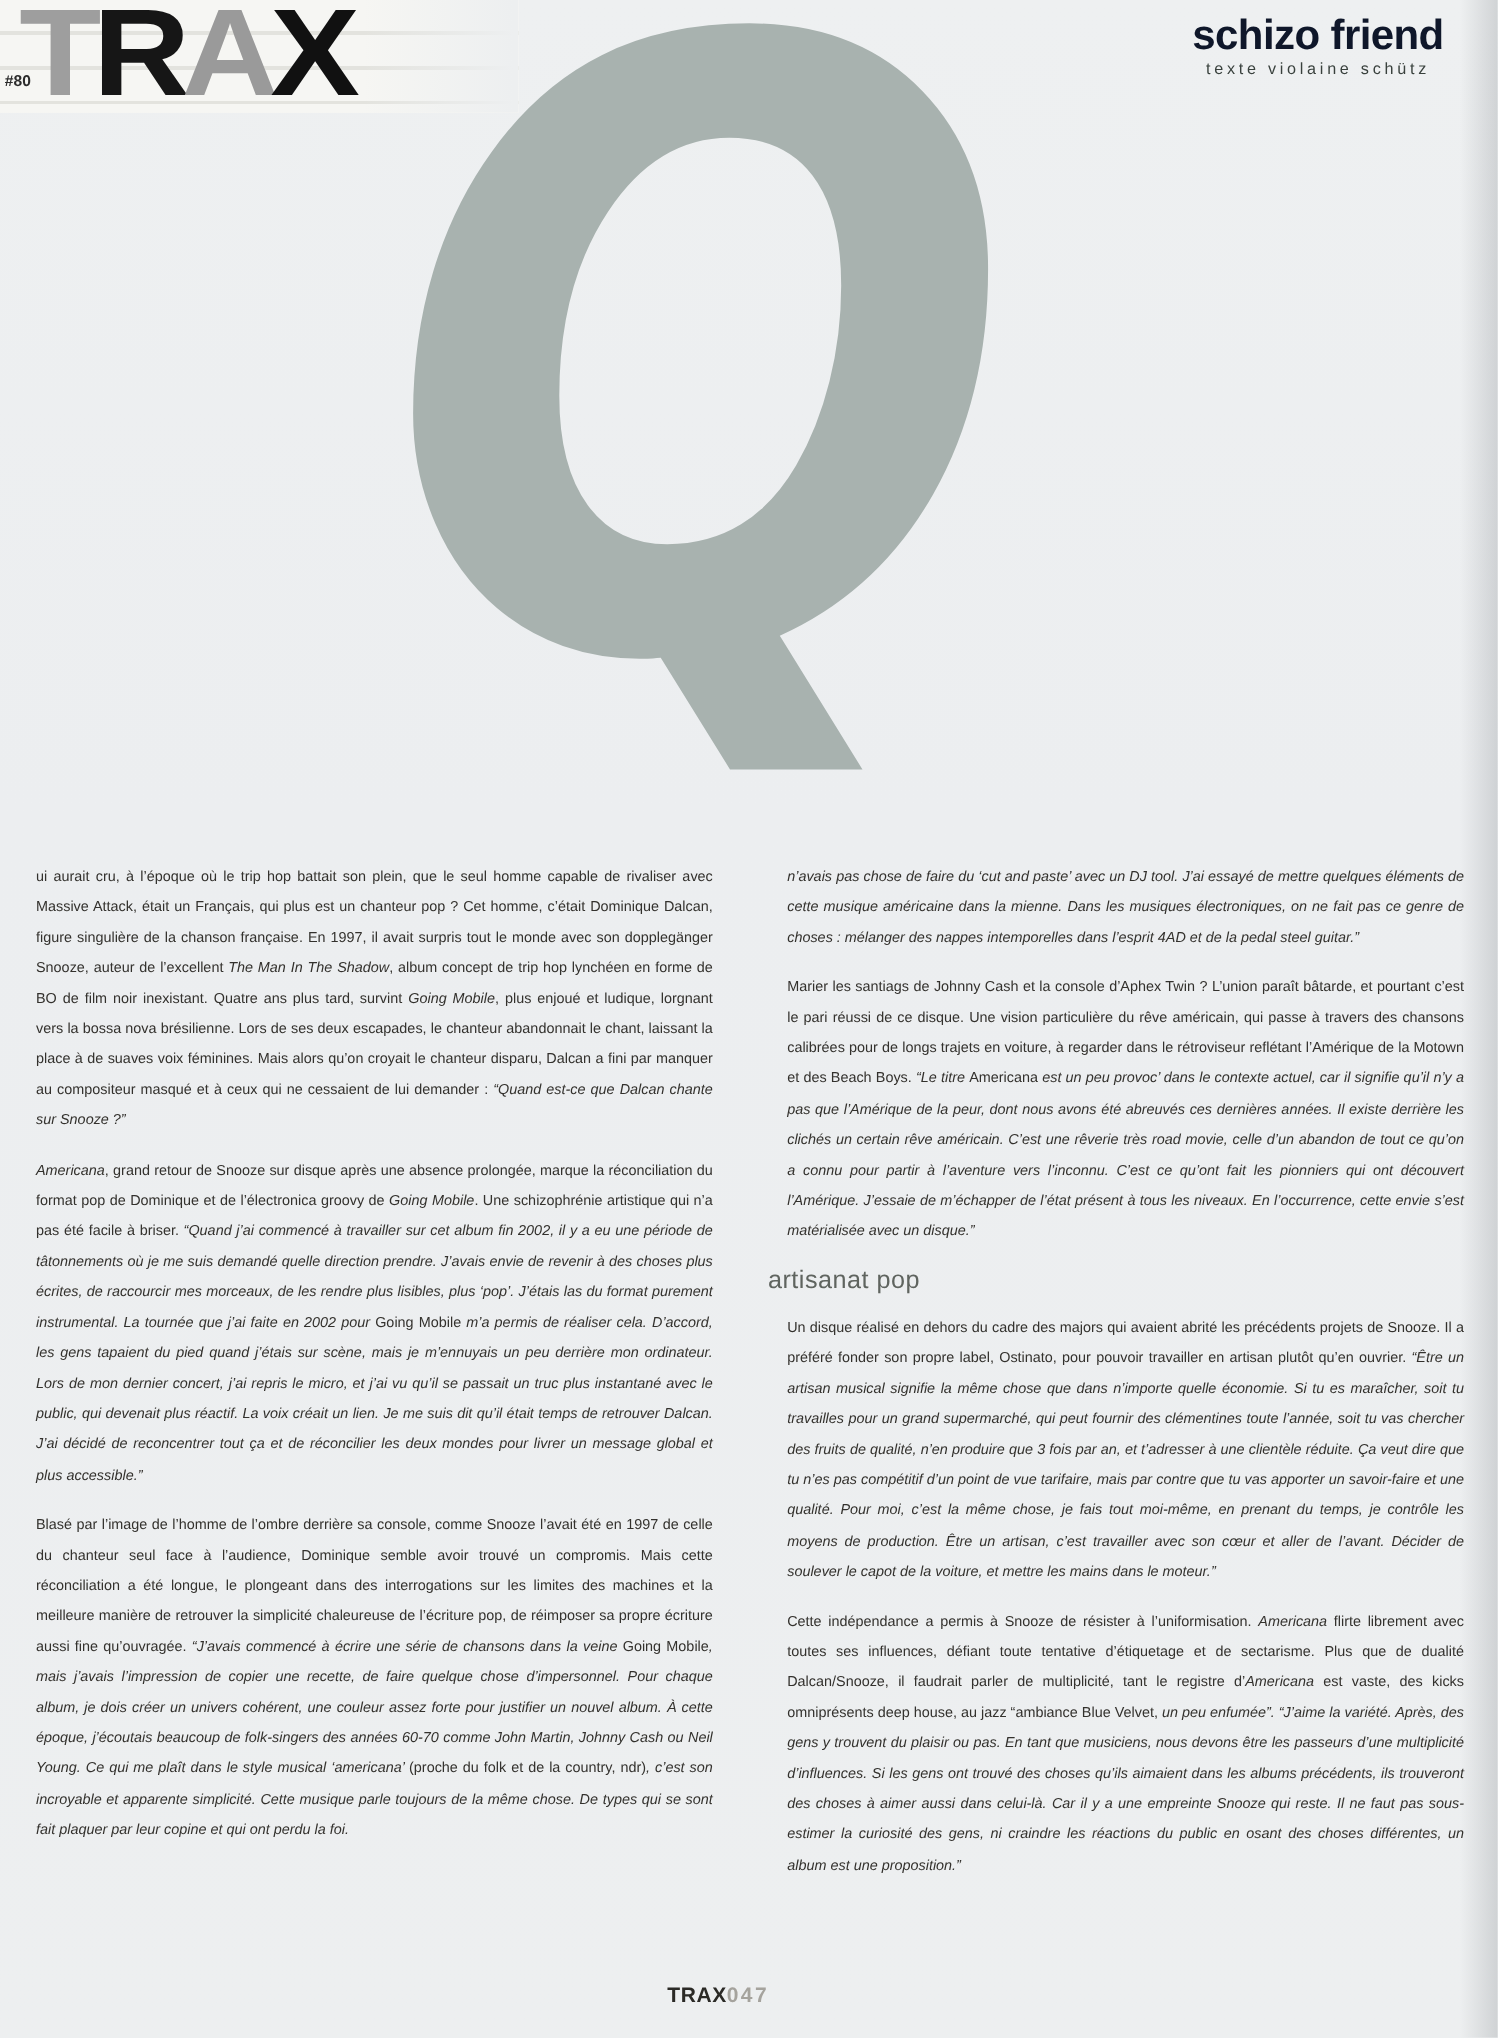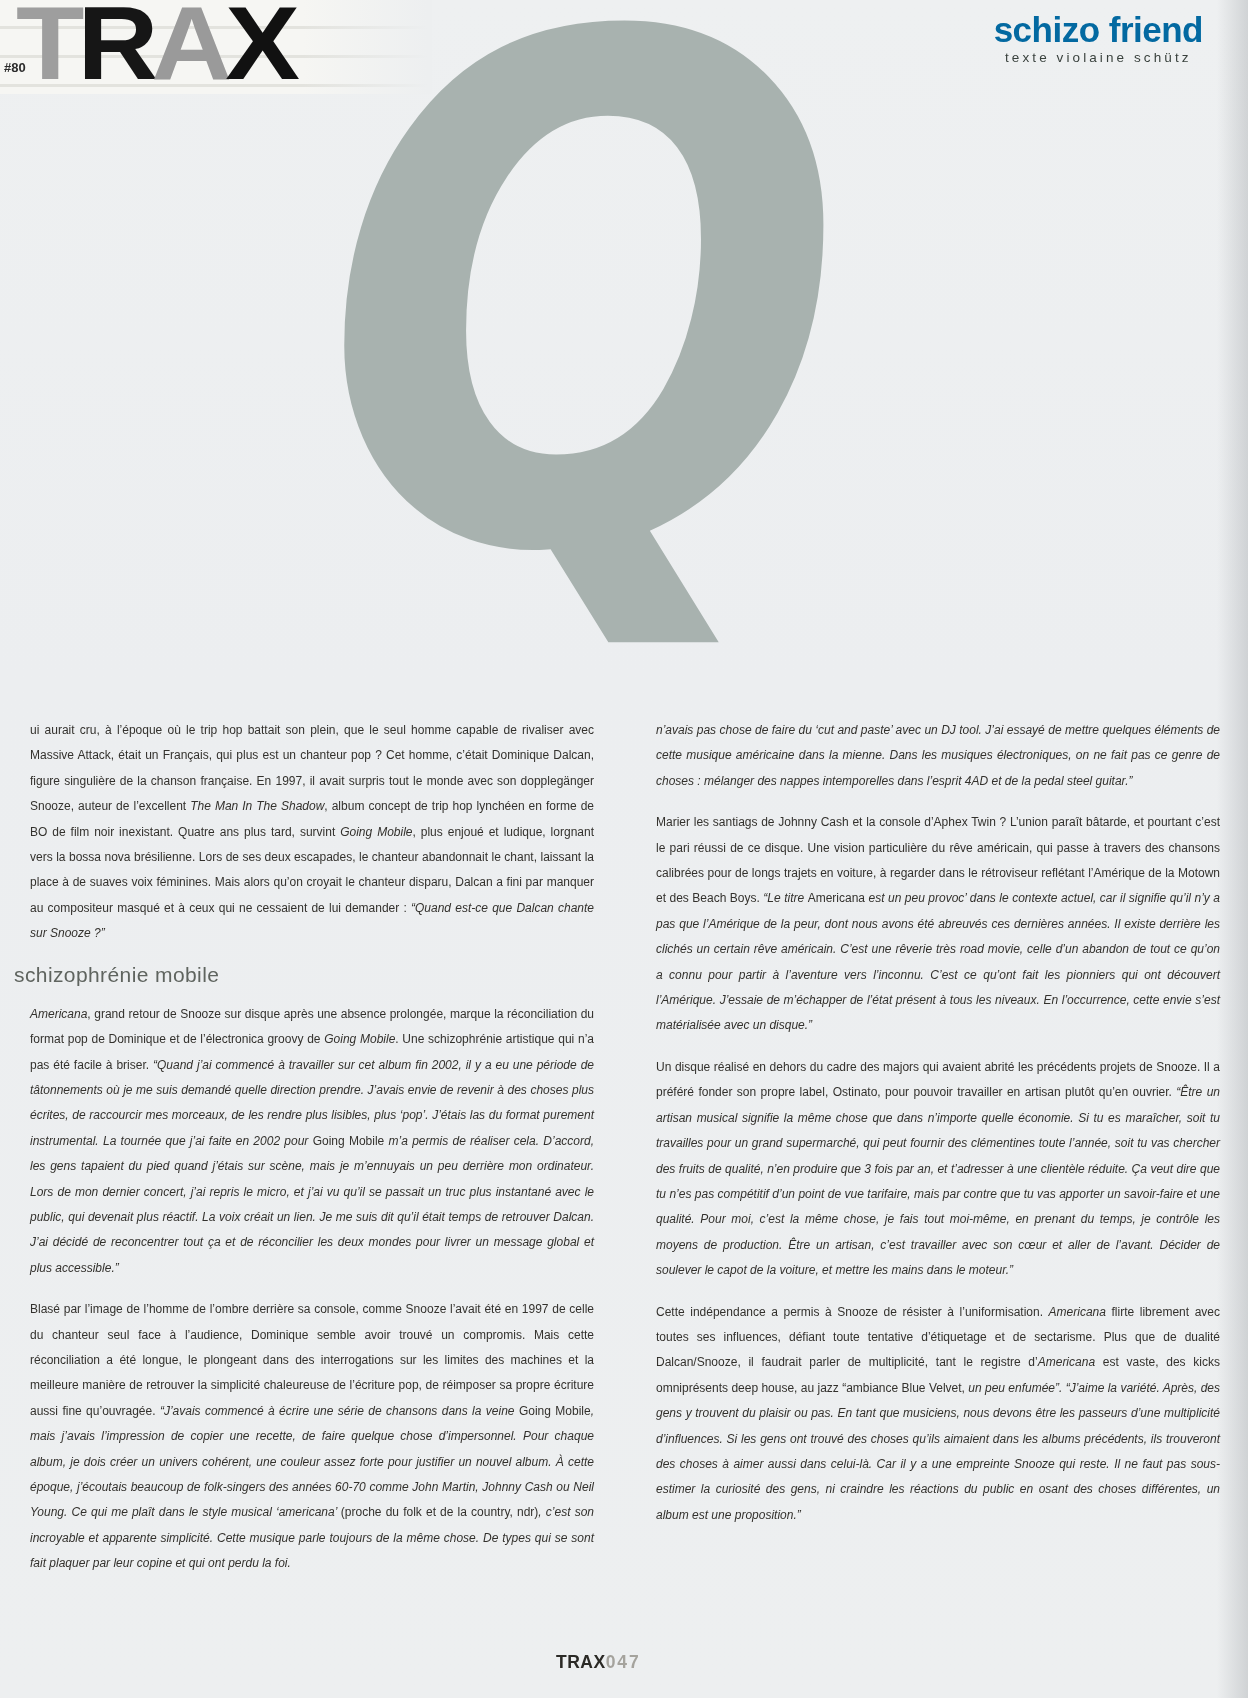"schizo friend" h1 { color: #0369a1 -> #0f172a }
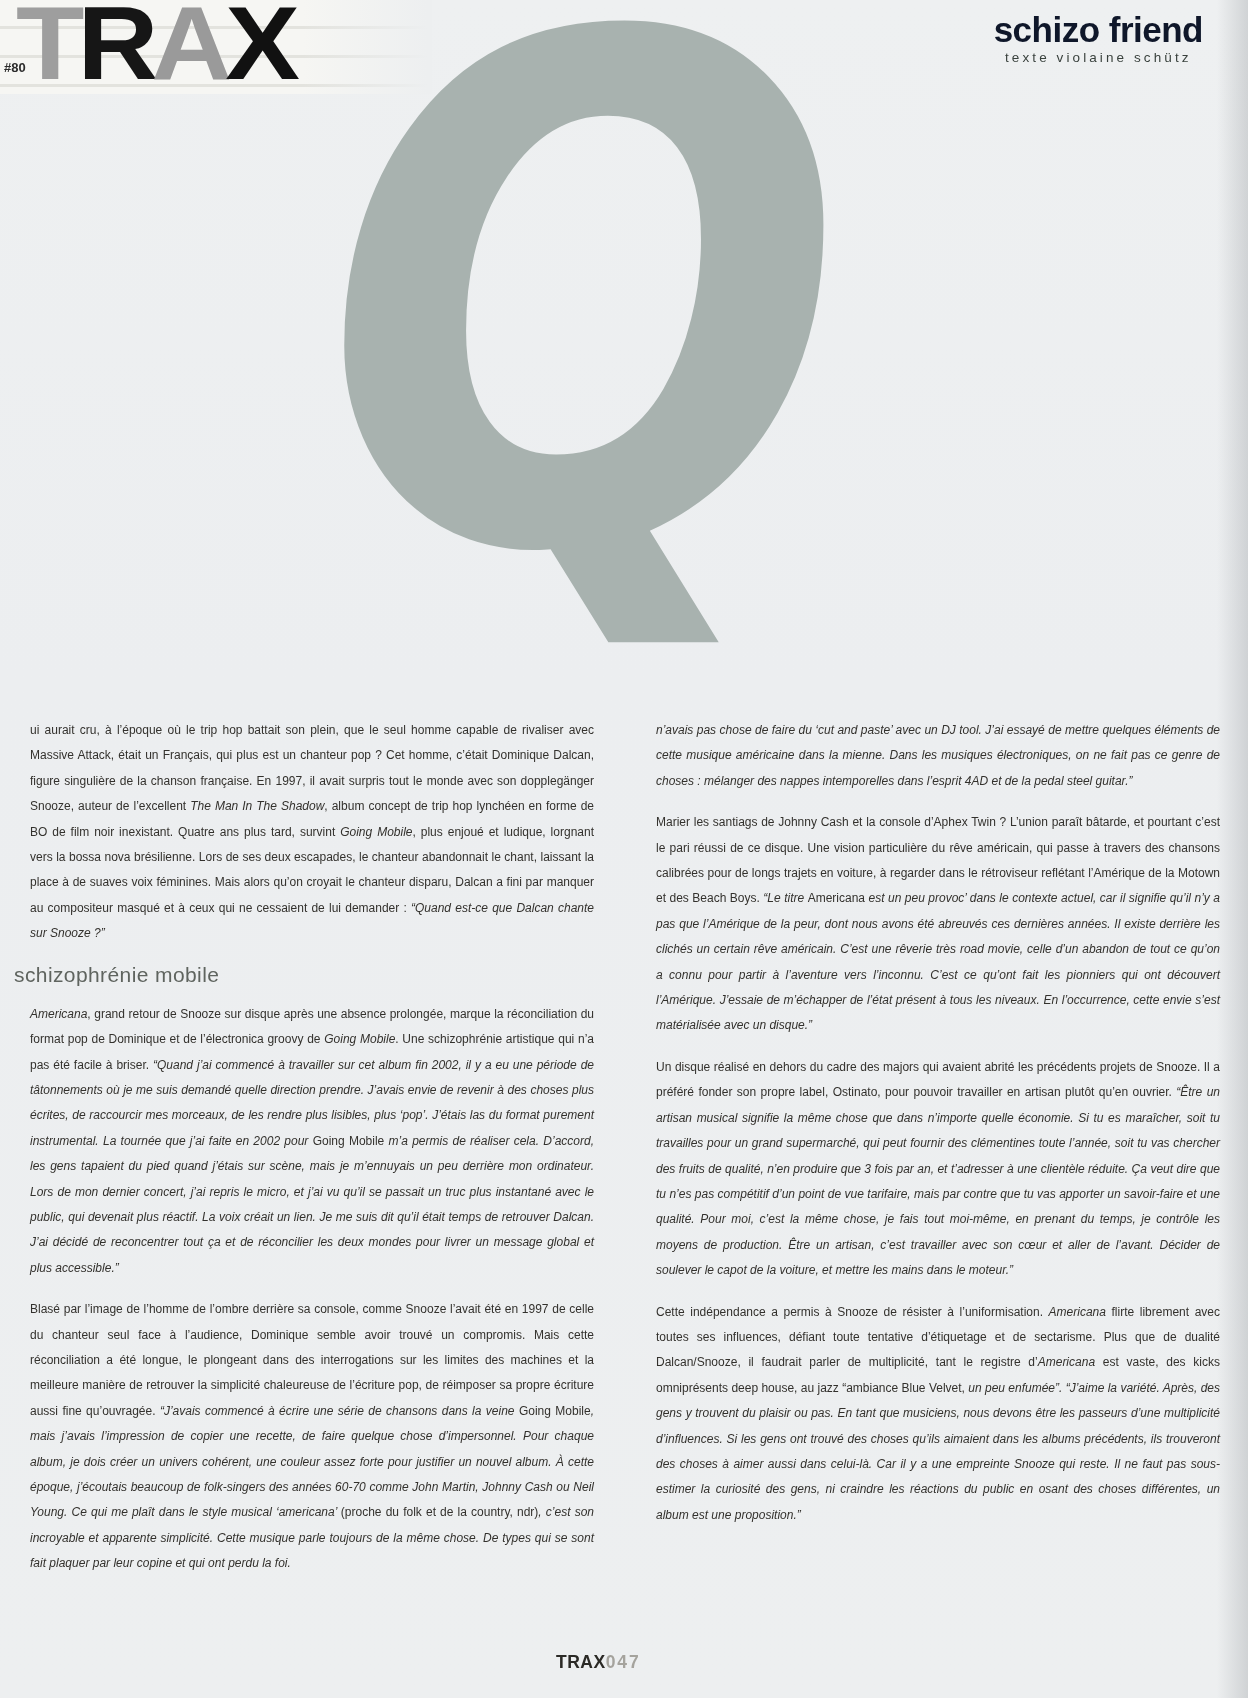"schizophrénie mobile" h3 { html: <h3>schizophrénie mobile</h3> -> none }
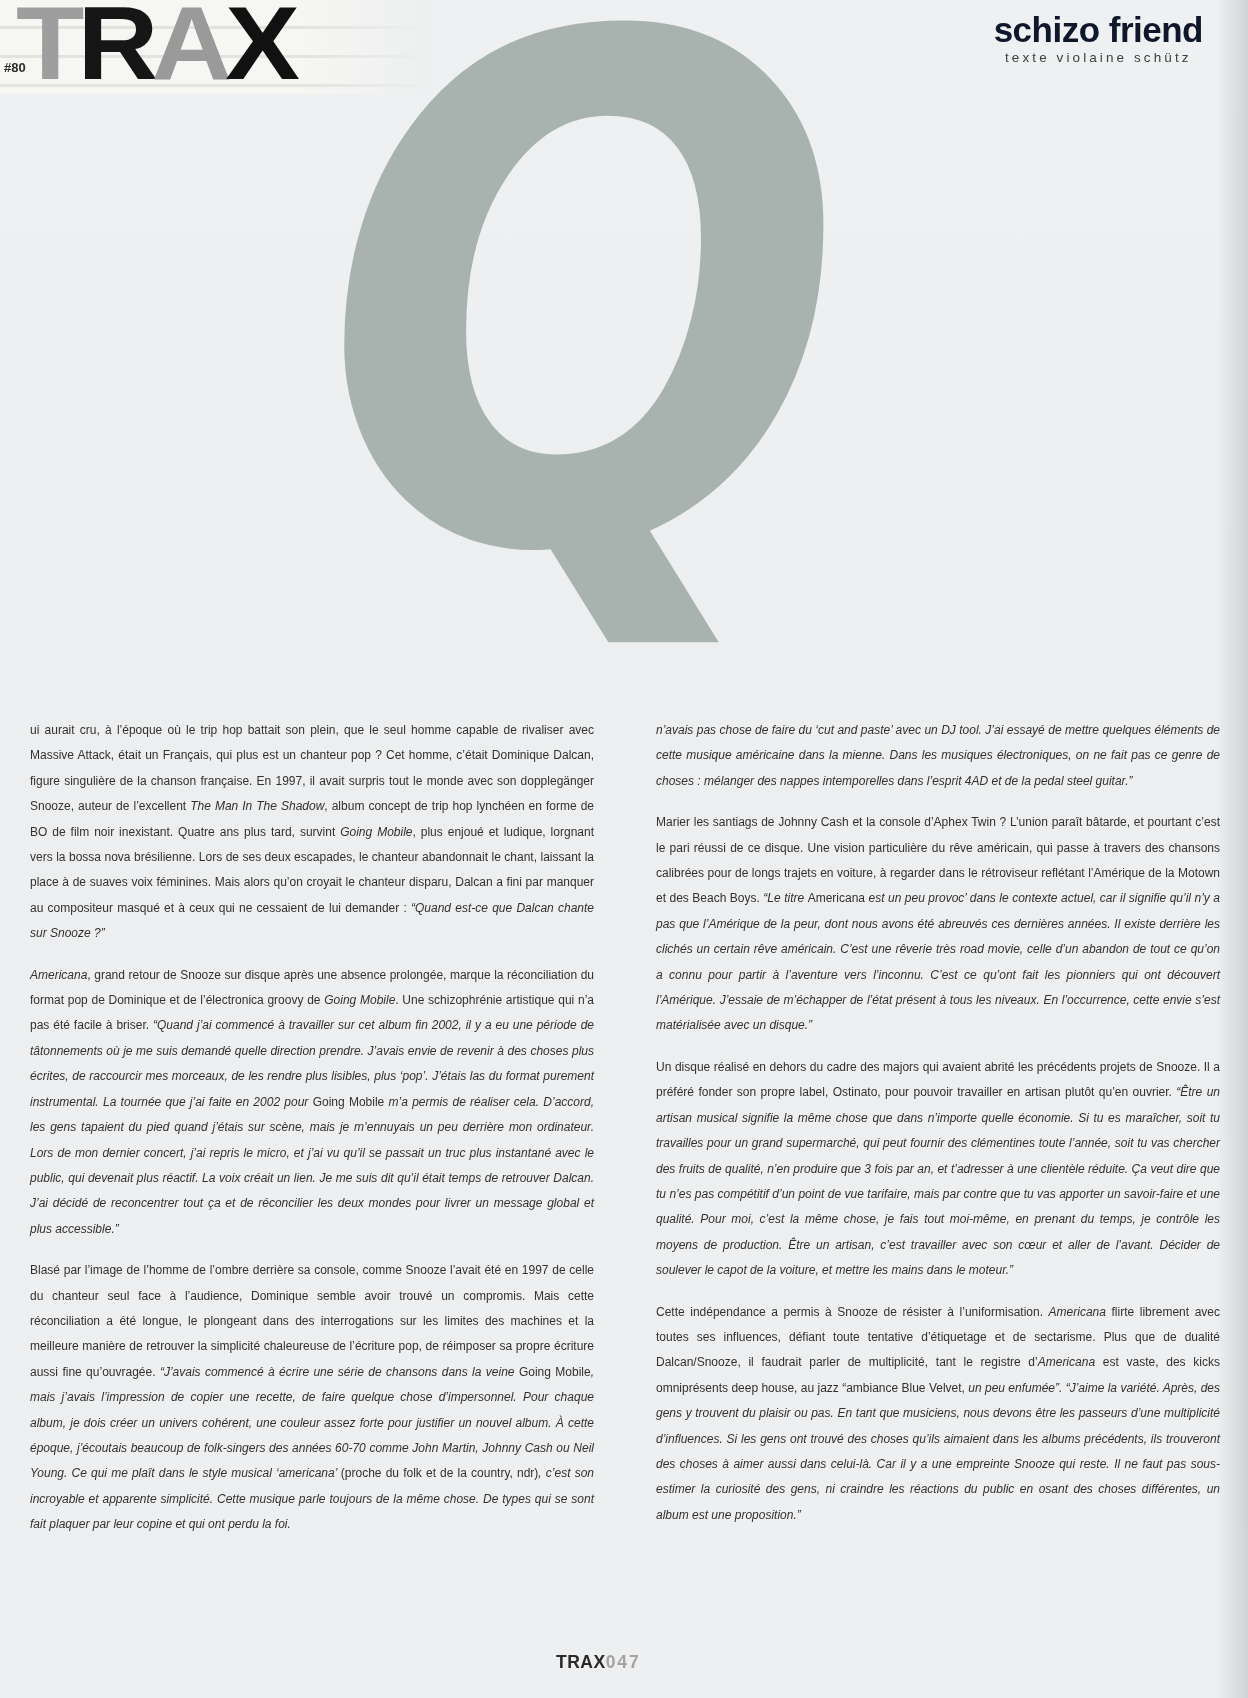"artisanat pop" h3 { html: none -> <h3>artisanat pop</h3> }
